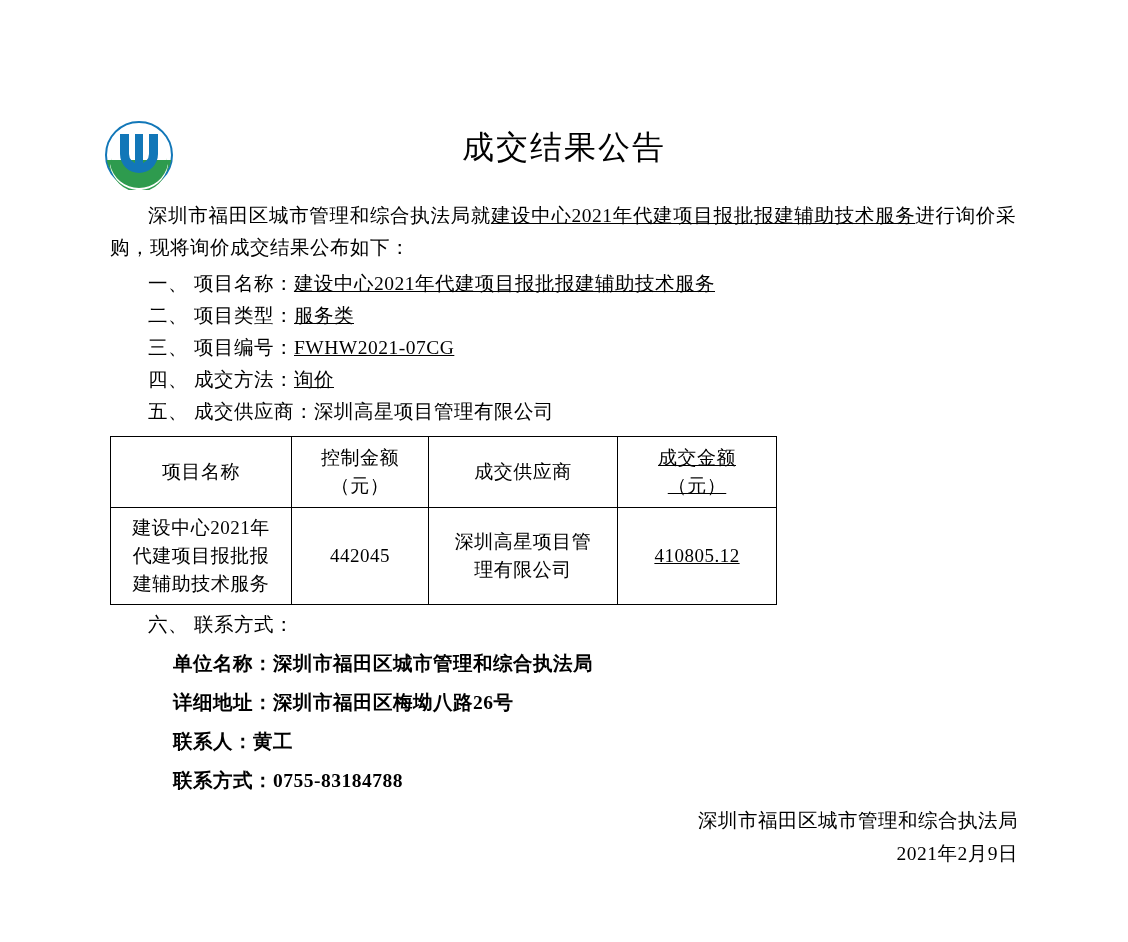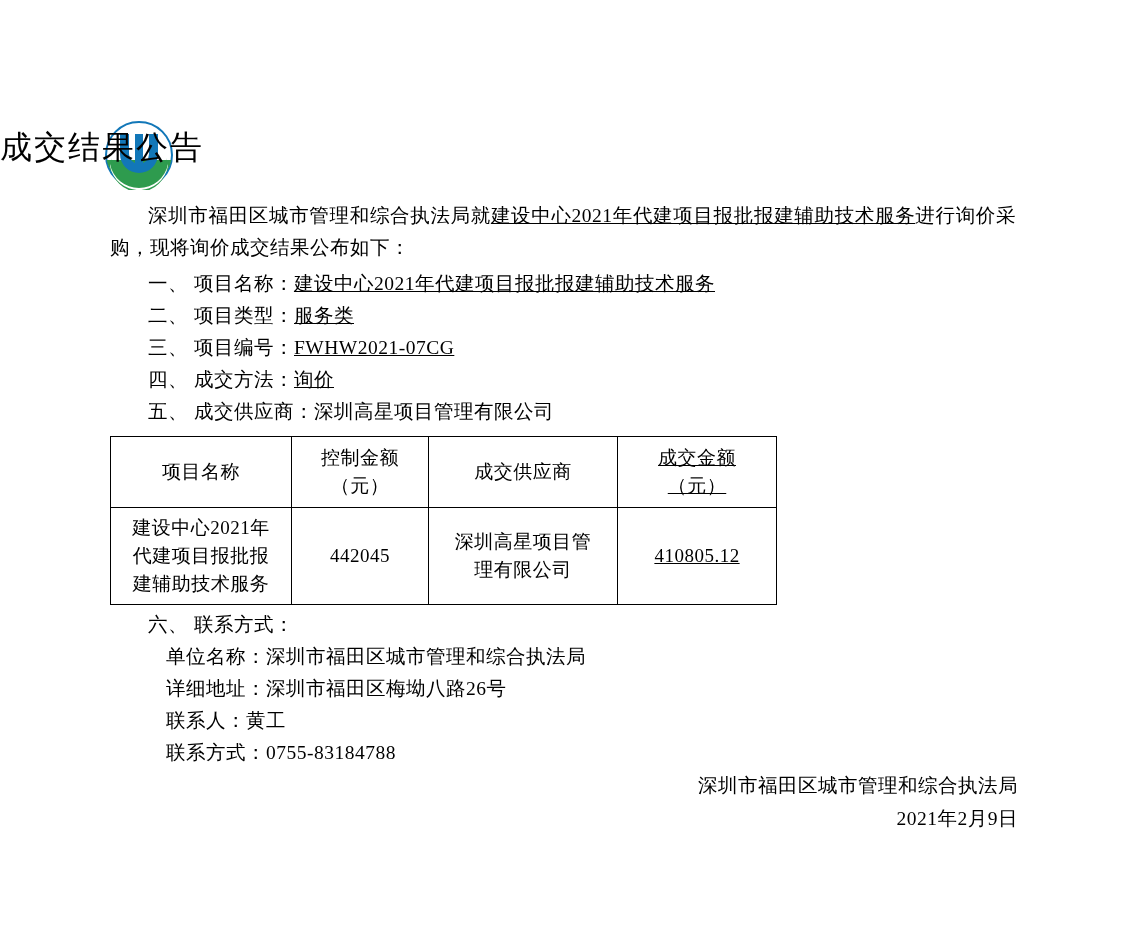"成交结果公告" .doc-title { text-align: none -> center }
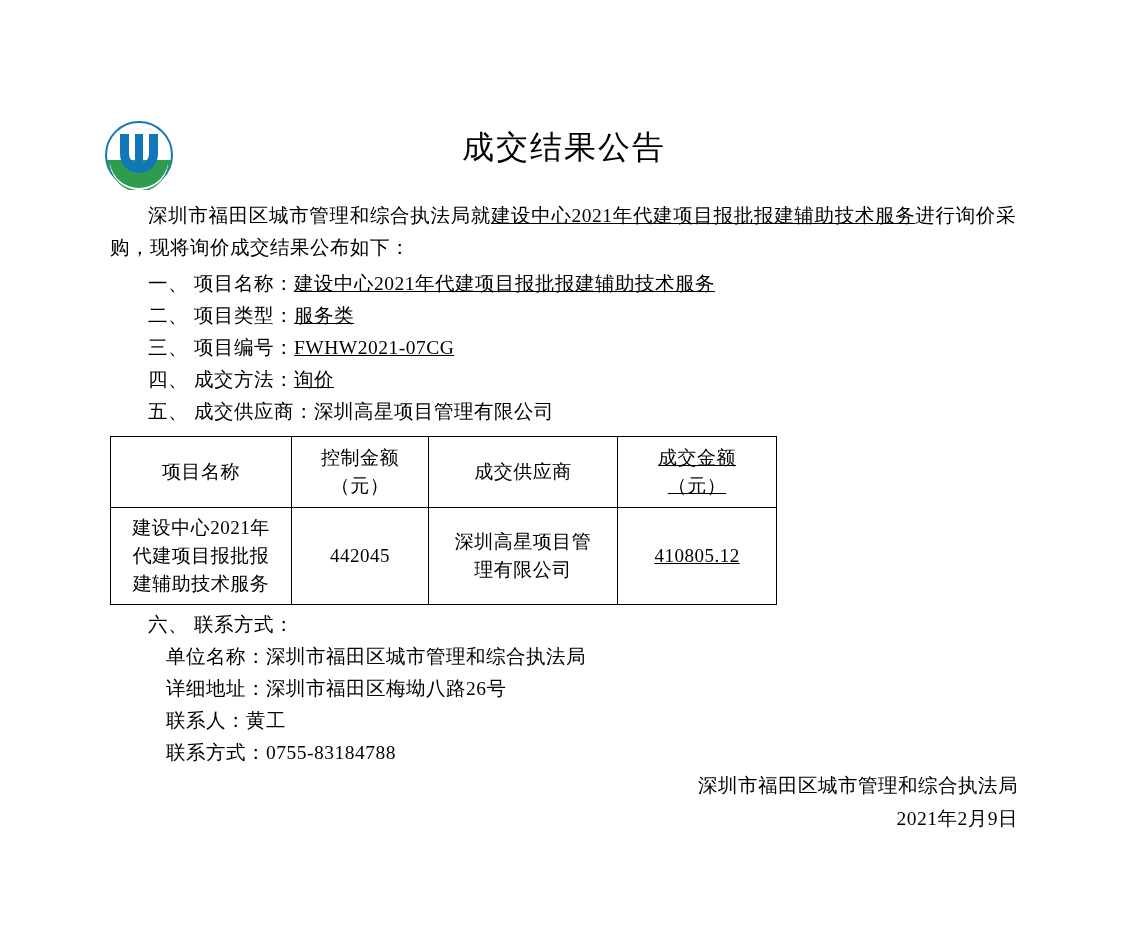"单位名称：深圳市福田区城市管理和综合执法局" .sublist { font-weight: none -> bold; margin: 0 -> 7px }
